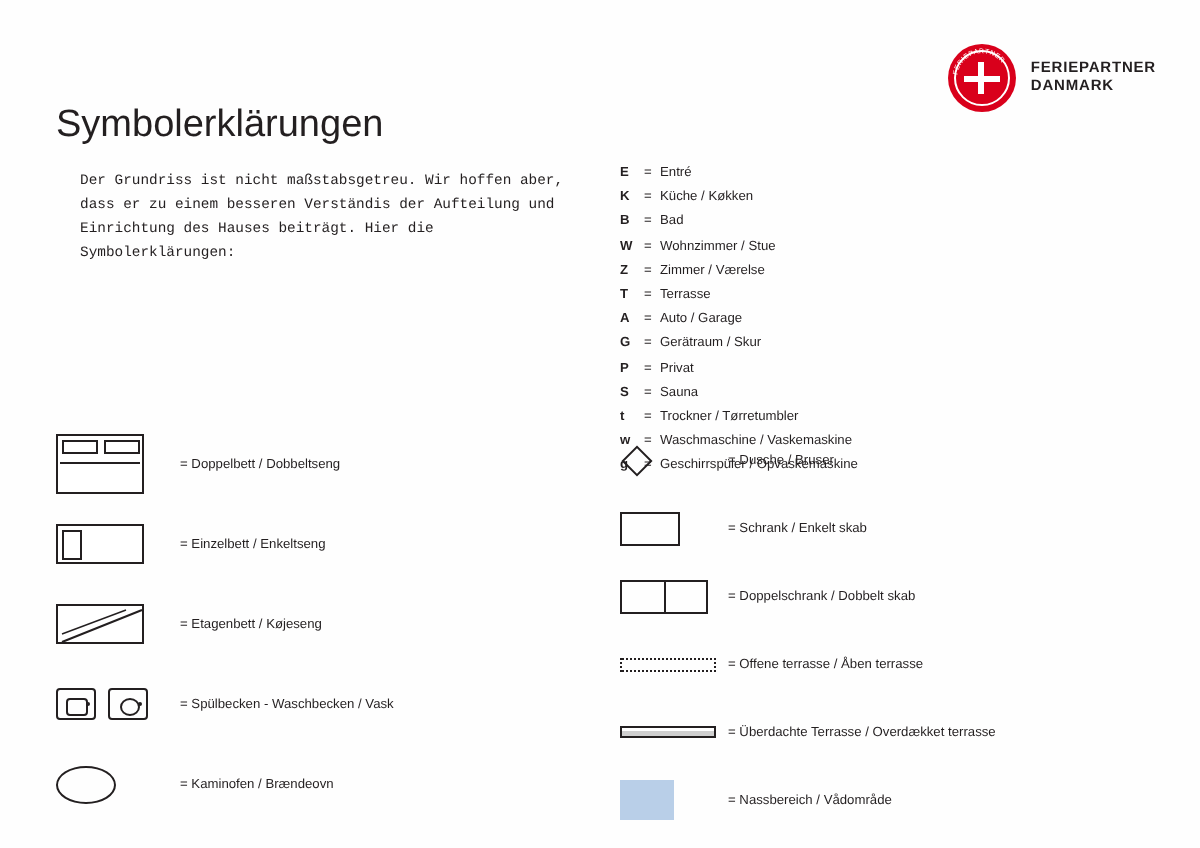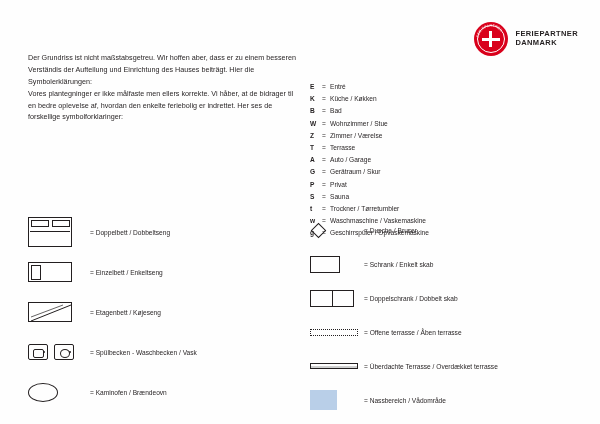"Symbolerklärungen" h1.block-de-title { html: none -> <h1>Symbolerklärungen</h1> }
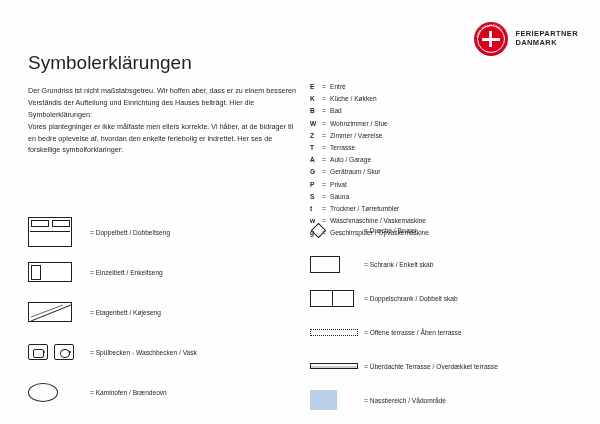"Der Grundriss ist nicht maßstabsgetreu." .intro { font-family: none -> Liberation Mono, monospace; margin: 0 -> 12px }
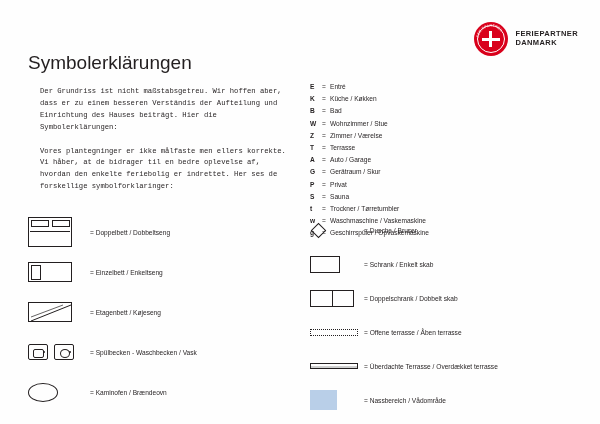"Vores plantegninger er ikke målfaste" p.intro { html: <p>Vores plantegninger er ikke målfaste men ellers korrekte. Vi håber, at de bidrager til en bedre oplevelse af, hvordan den enkelte feriebolig er indrettet. Her ses de forskellige symbolforklaringer:</p> -> none }
